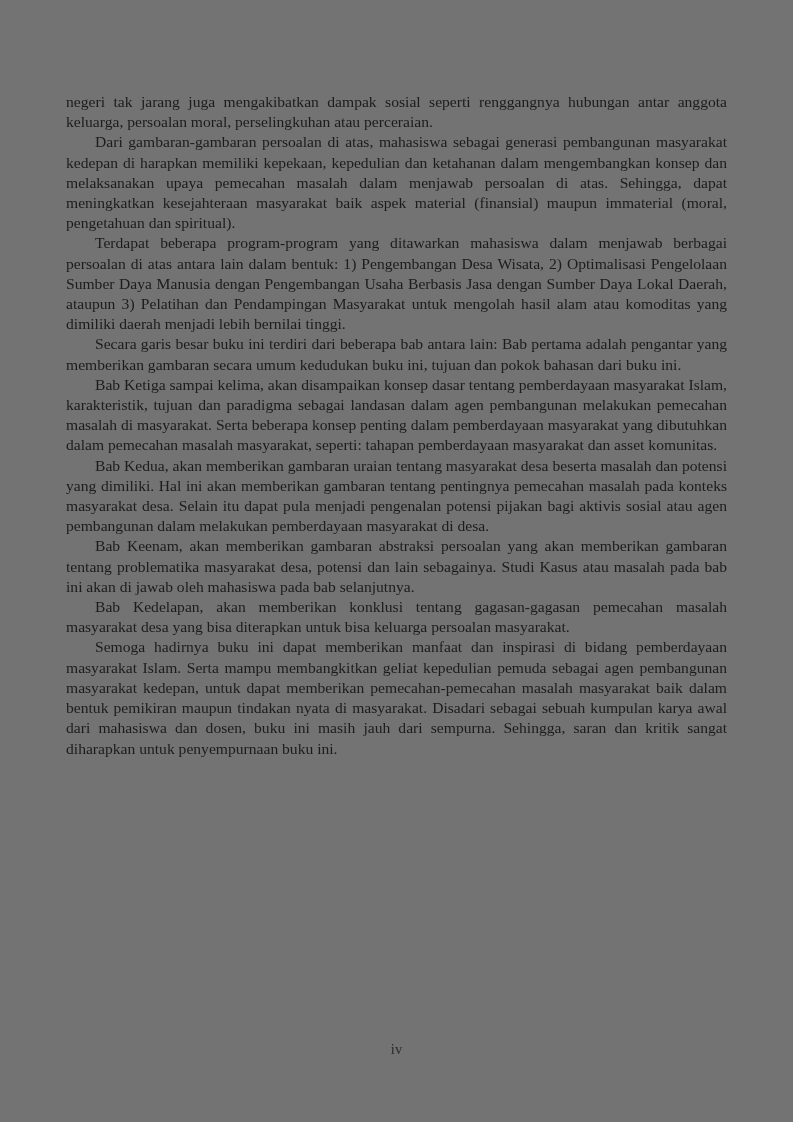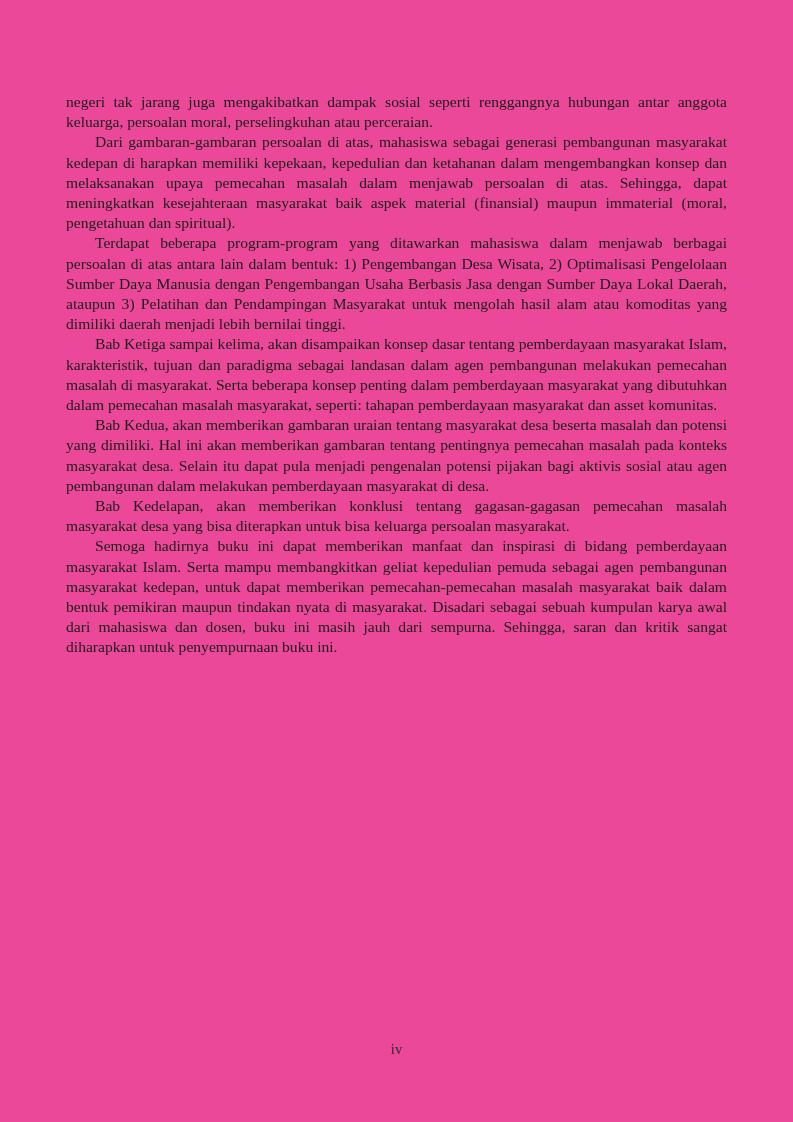"negeri tak jarang juga mengakibatkan" .page { background: #ec4899 -> #737373 }
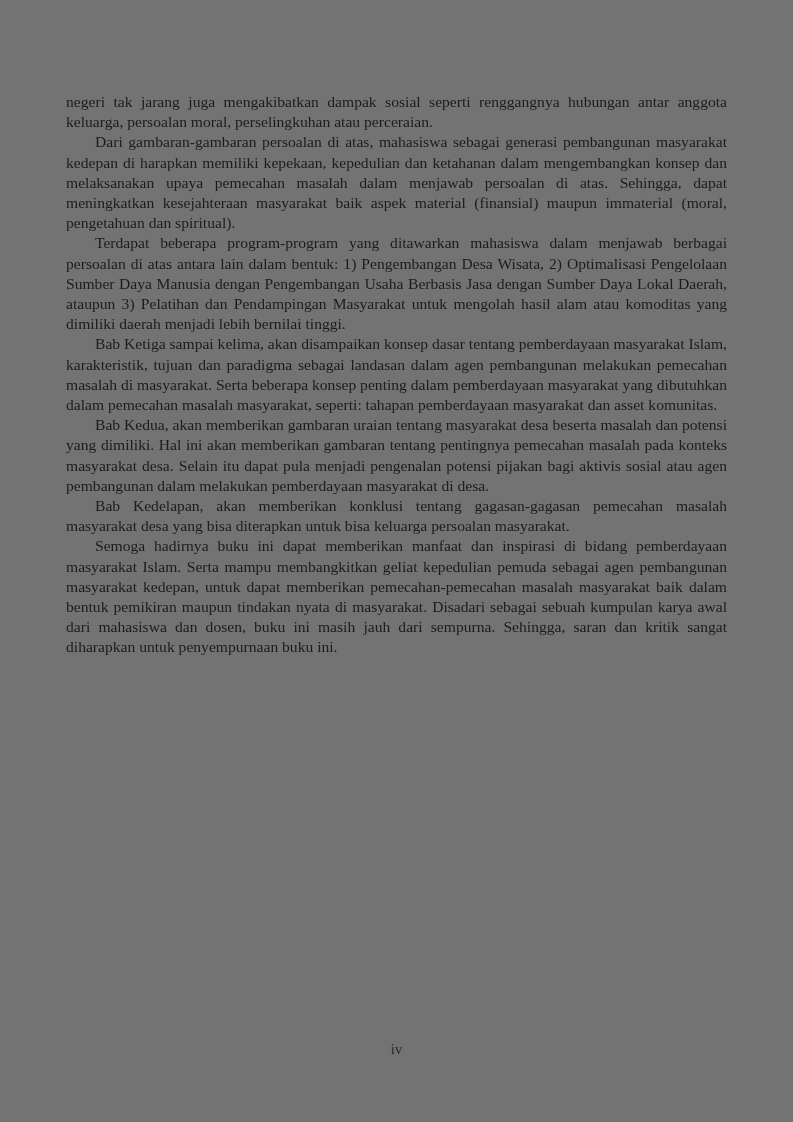"Secara garis besar buku ini" p { html: none -> <p>Secara garis besar buku ini terdiri dari beberapa bab antara lain: Bab pertama adalah pengantar yang memberikan gambaran secara umum kedudukan buku ini, tujuan dan pokok bahasan dari buku ini.</p> }
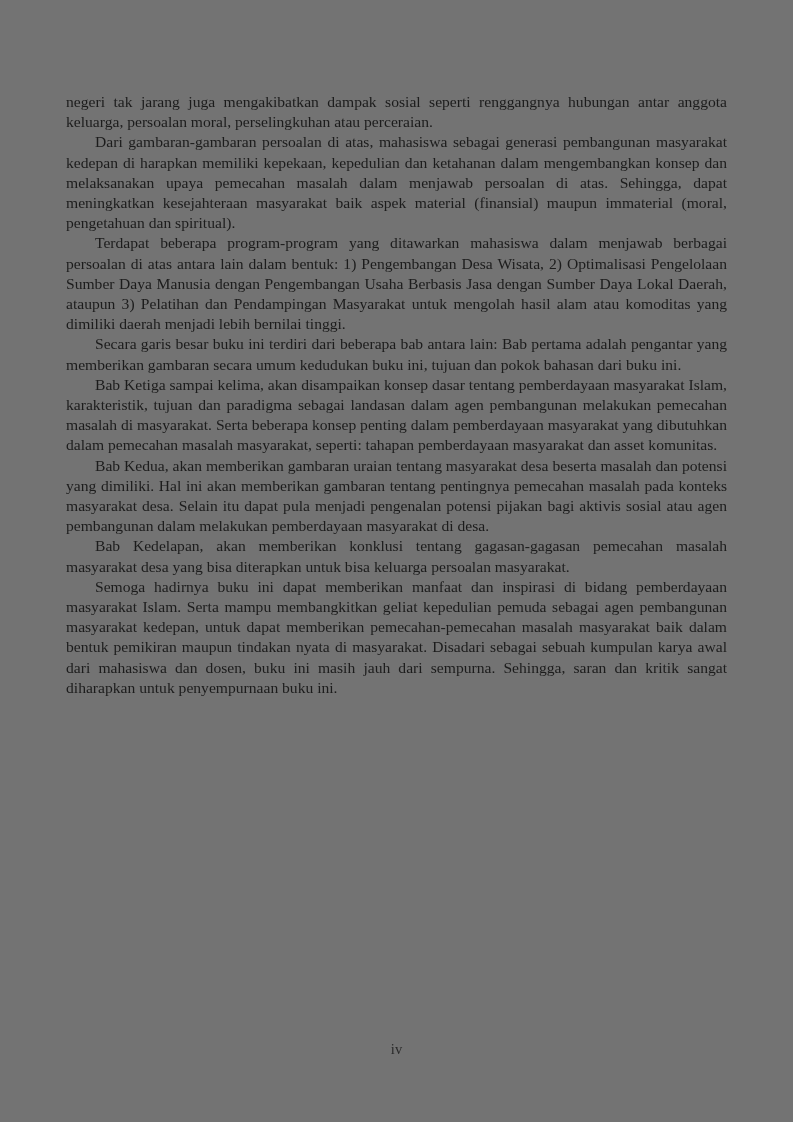"Bab Keenam, akan memberikan gambaran" p { html: none -> <p>Bab Keenam, akan memberikan gambaran abstraksi persoalan yang akan memberikan gambaran tentang problematika masyarakat desa, potensi dan lain sebagainya. Studi Kasus atau masalah pada bab ini akan di jawab oleh mahasiswa pada bab selanjutnya.</p> }
